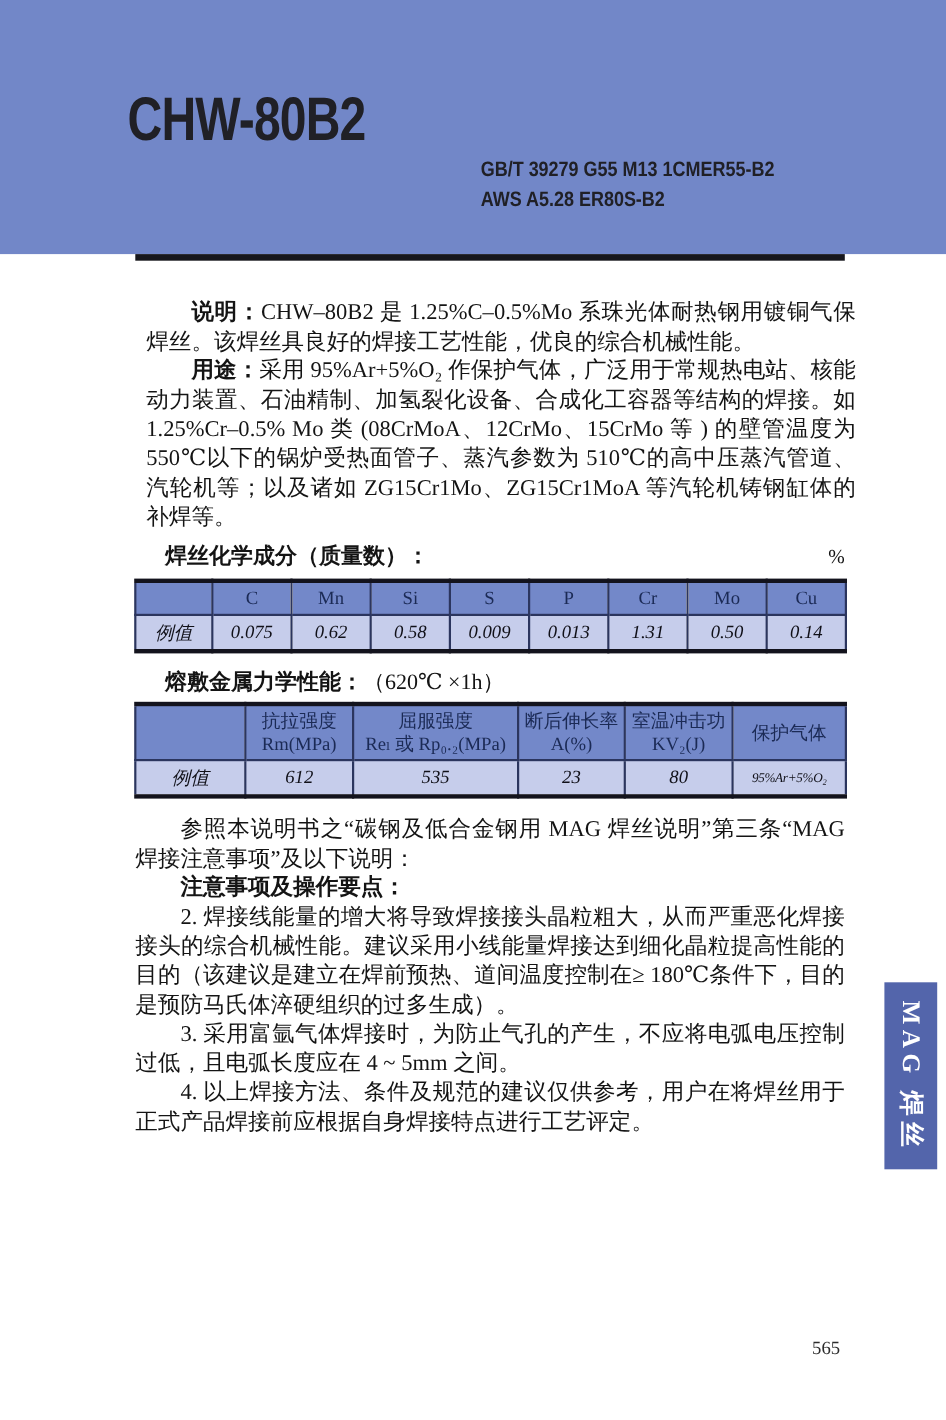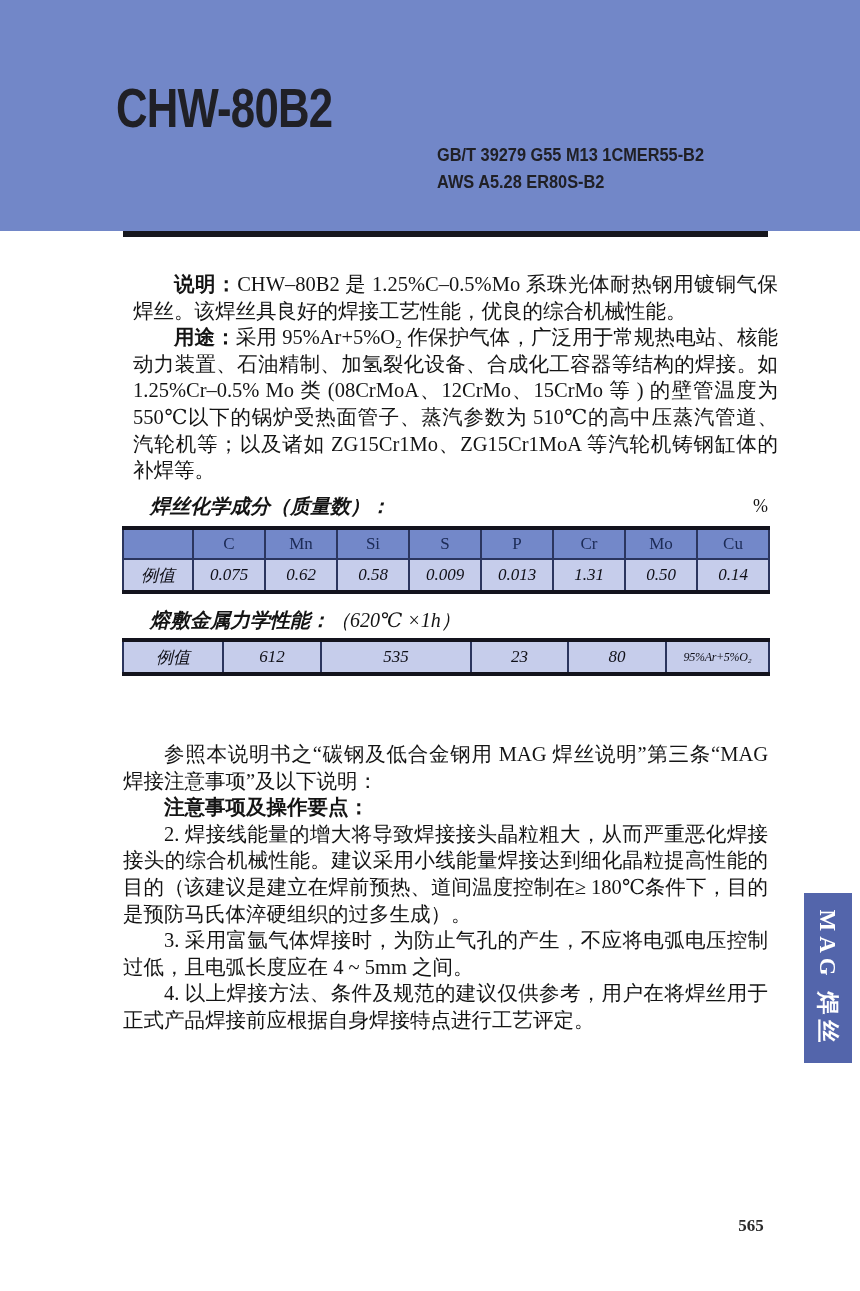"焊丝化学成分（质量数）：" .sec-title .pad { font-style: italic -> none }
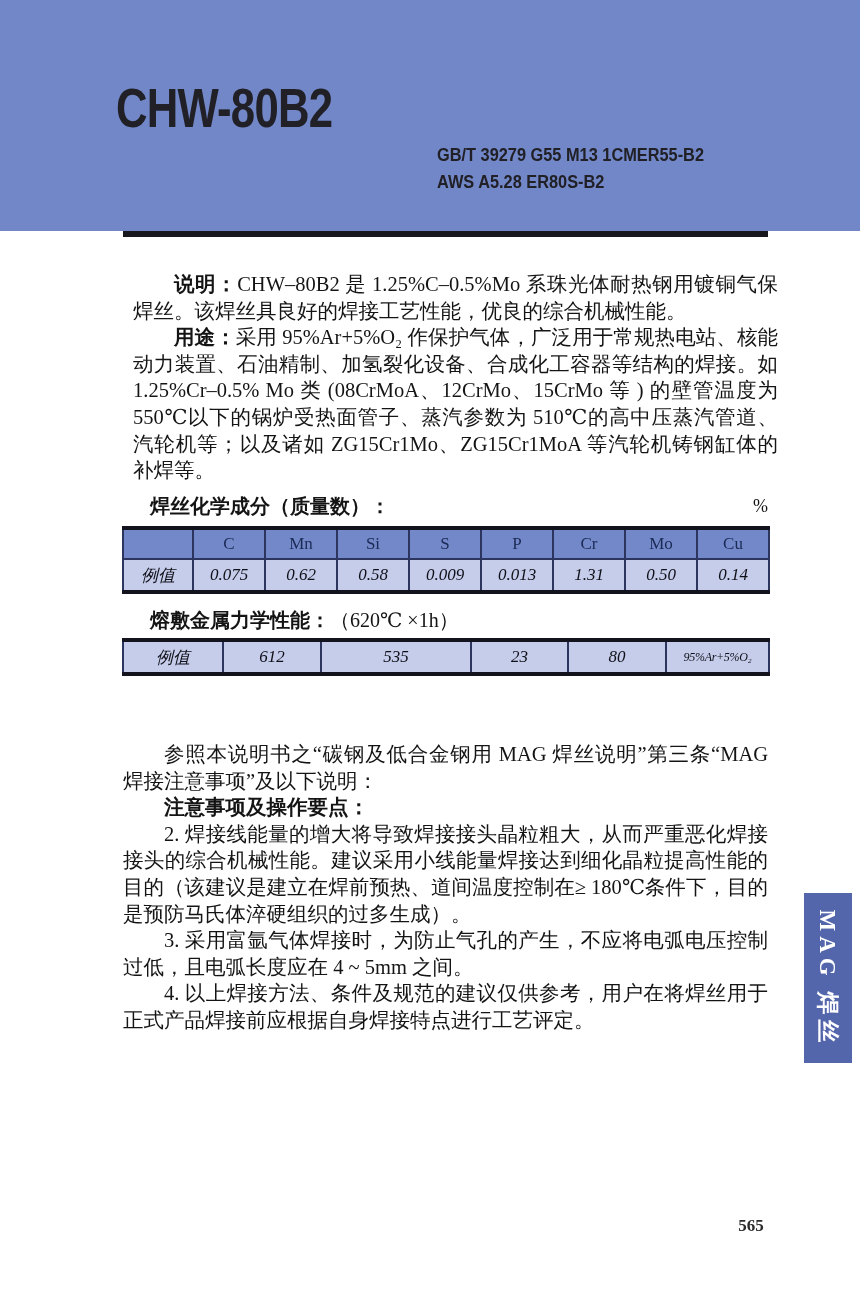"抗拉强度" tr.hd { html: none -> <tr> <td></td> <td> <span>抗拉强度</span> <span>Rm(MPa)</span> </td> <td> <span>屈服强度</span> <span>Reₗ 或 Rp₀.₂(MPa)</span> </td> <td> <span>断后伸长率</span> <span>A(%)</span> </td> <td> <span>室温冲击功</span> <span>KV₂(J)</span> </td> <td> <span>保护气体</span> </td> </tr> }
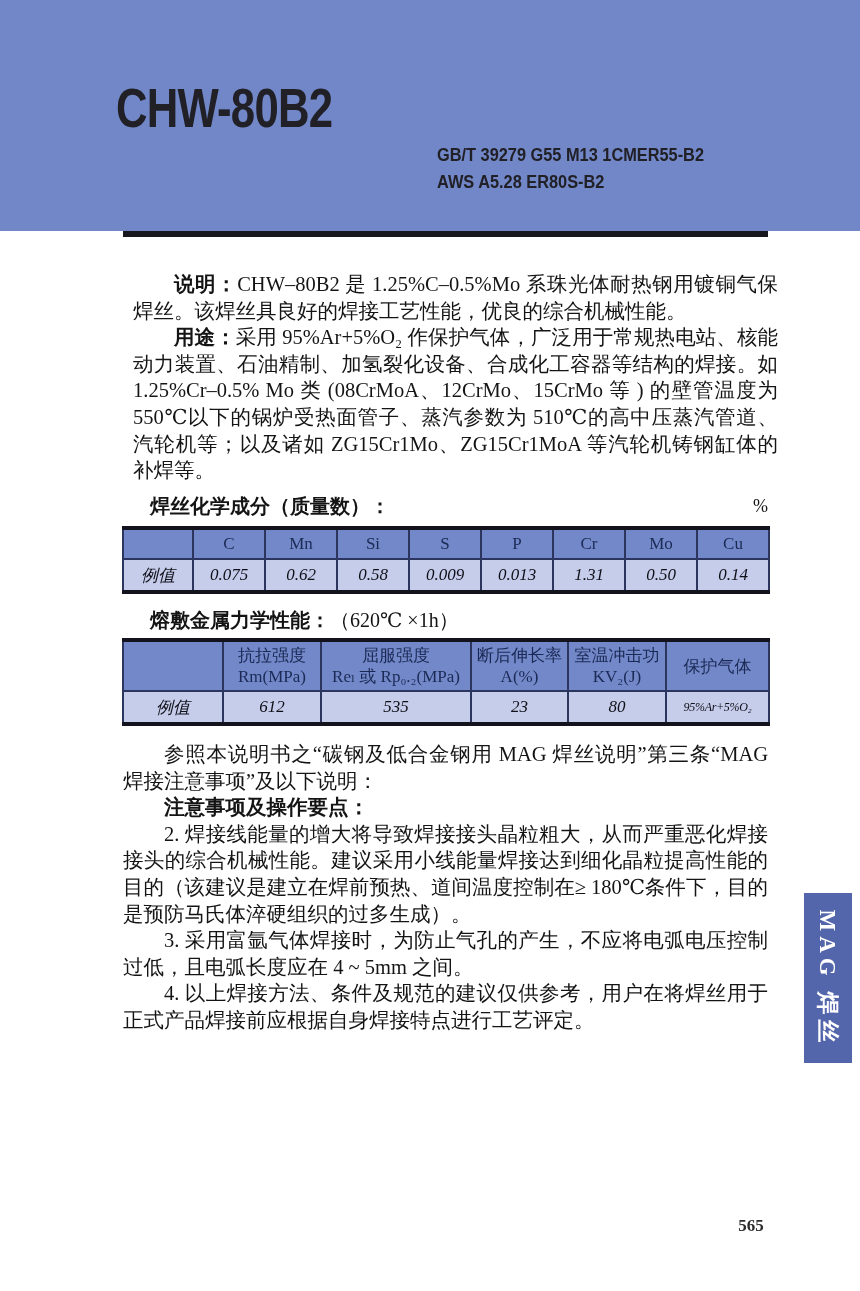"565" .page-num { font-weight: bold -> none }
